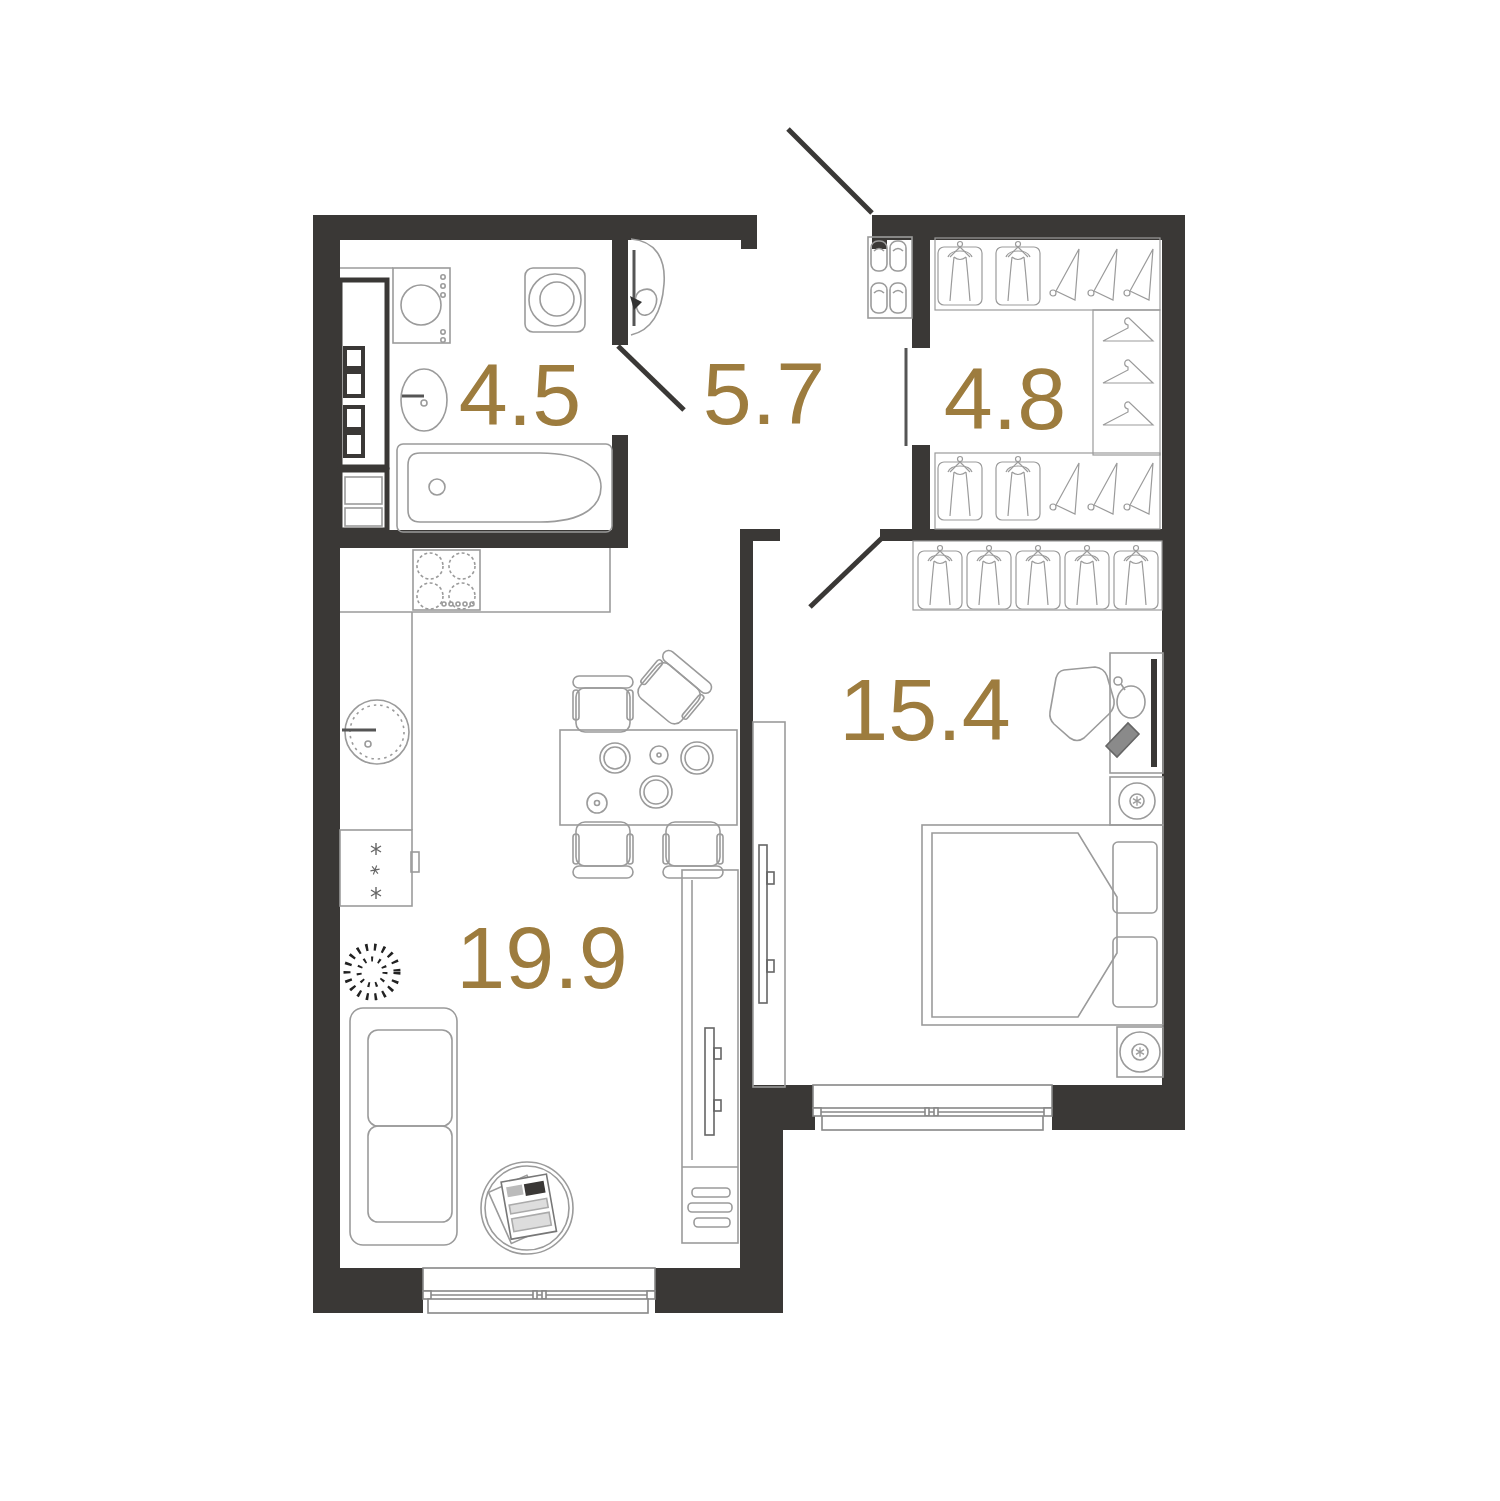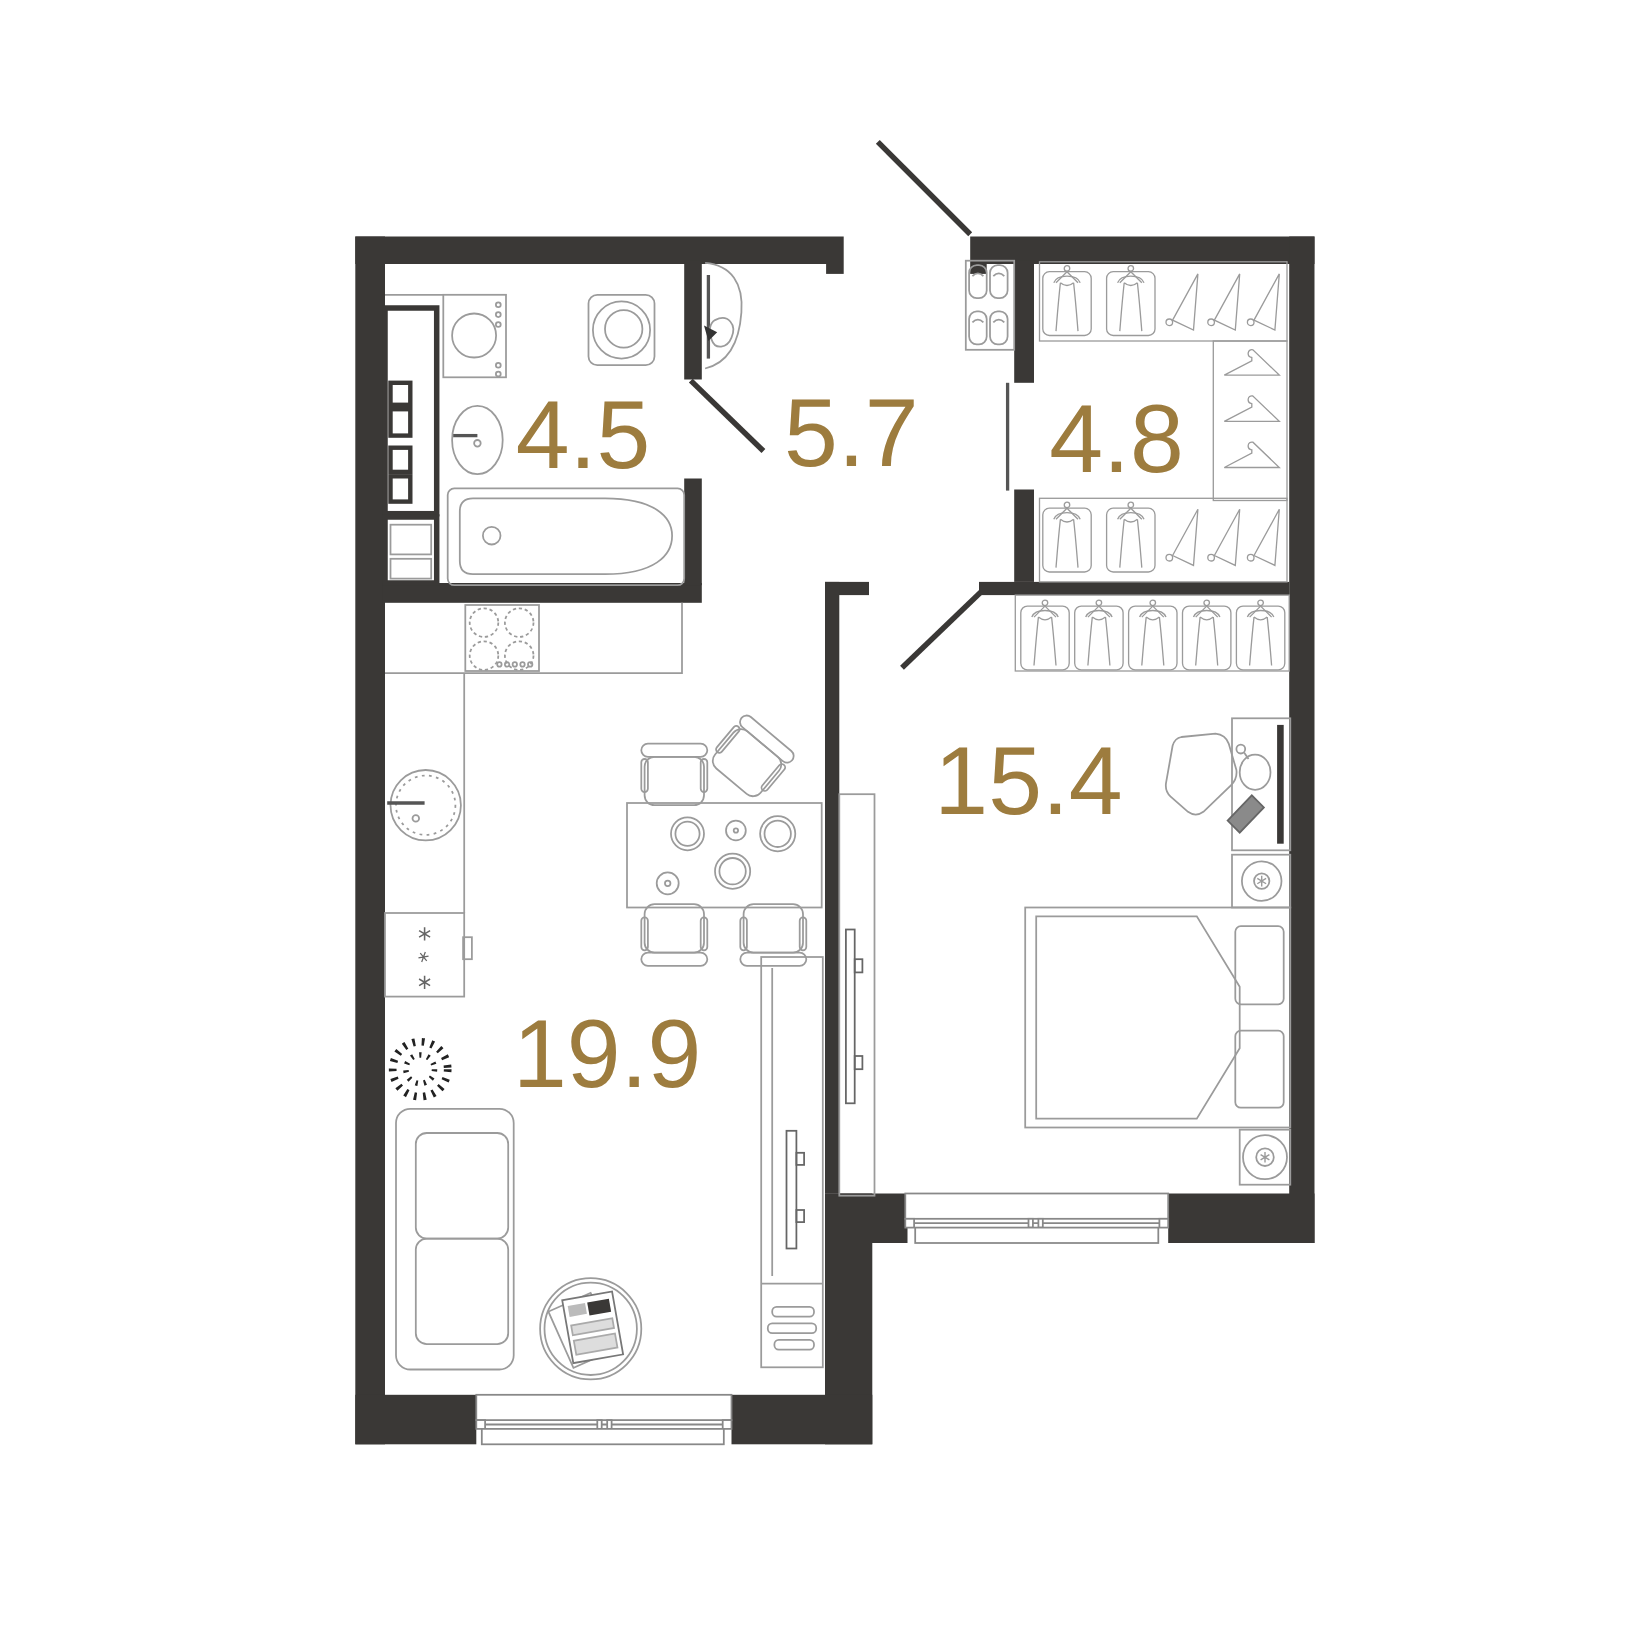"4.5" .stage { margin-left: 10px -> none }
